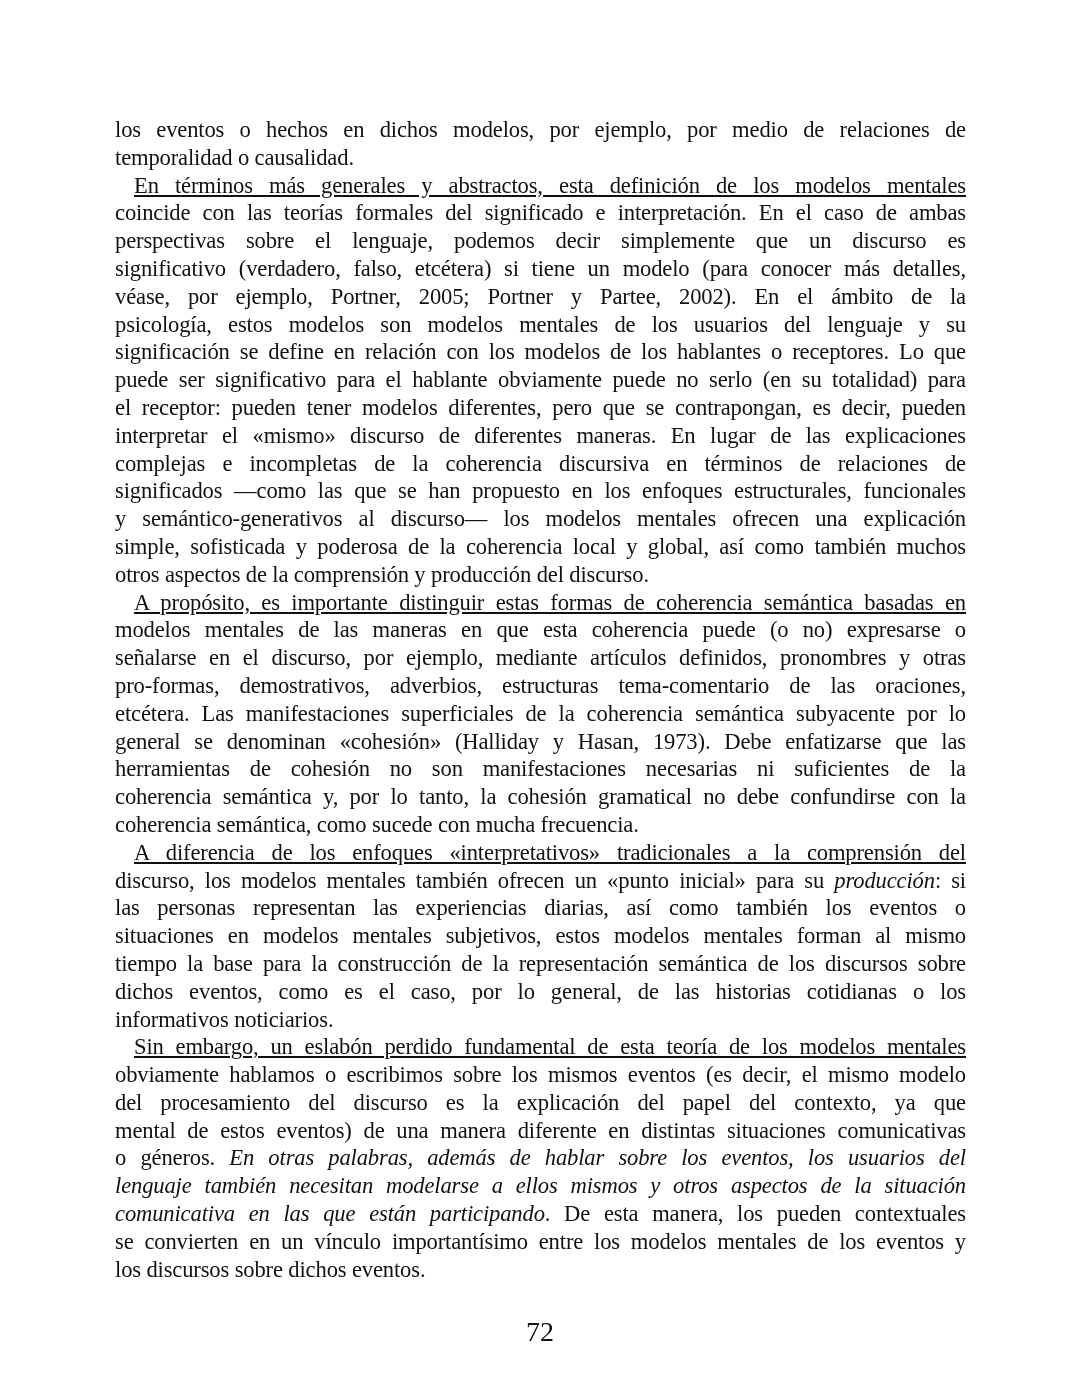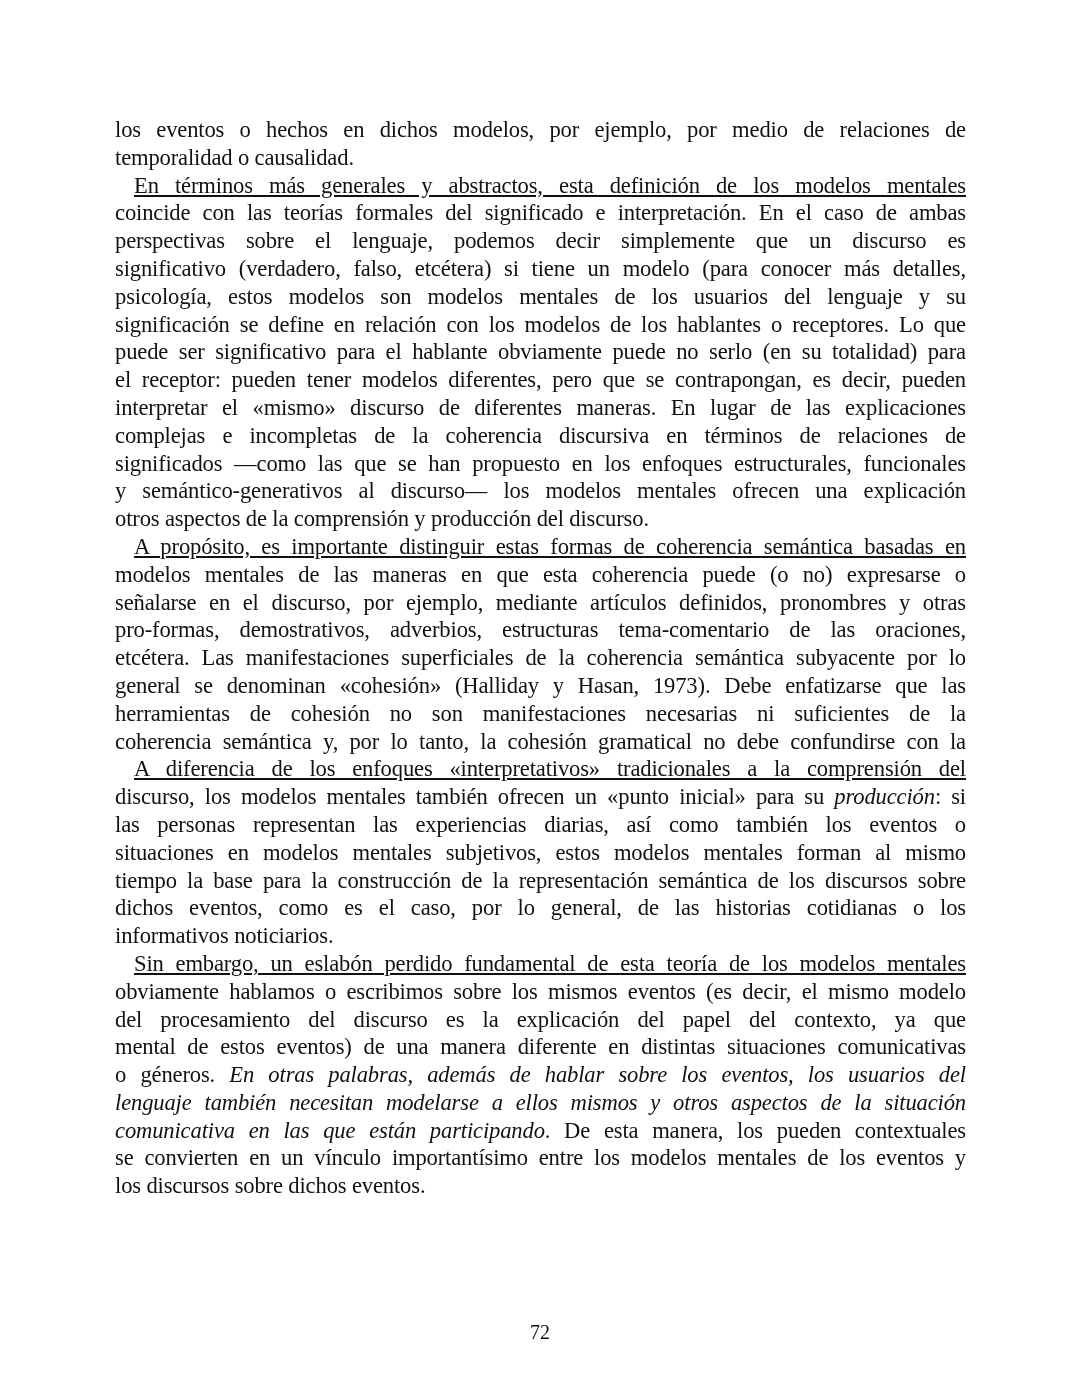"véase, por ejemplo, Portner, 2005;" span.line { html: none -> <span>véase, por ejemplo, Portner, 2005; Portner y Partee, 2002). En el ámbito de la</span> }
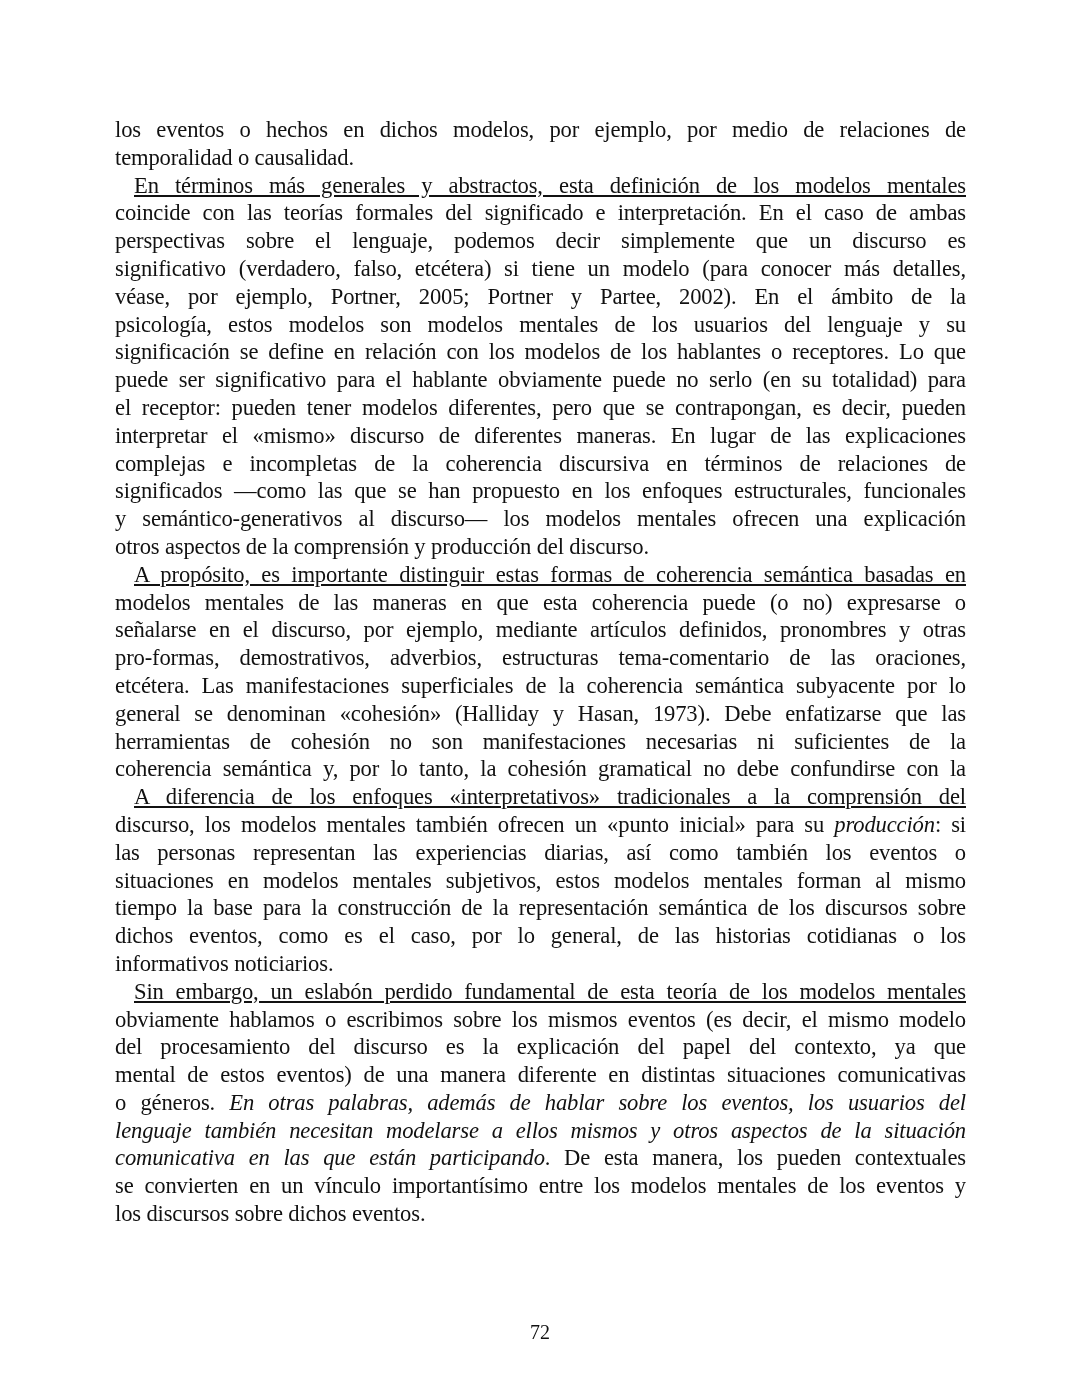"simple, sofisticada y poderosa de" span.line { html: none -> <span>simple, sofisticada y poderosa de la coherencia local y global, así como también muchos</span> }
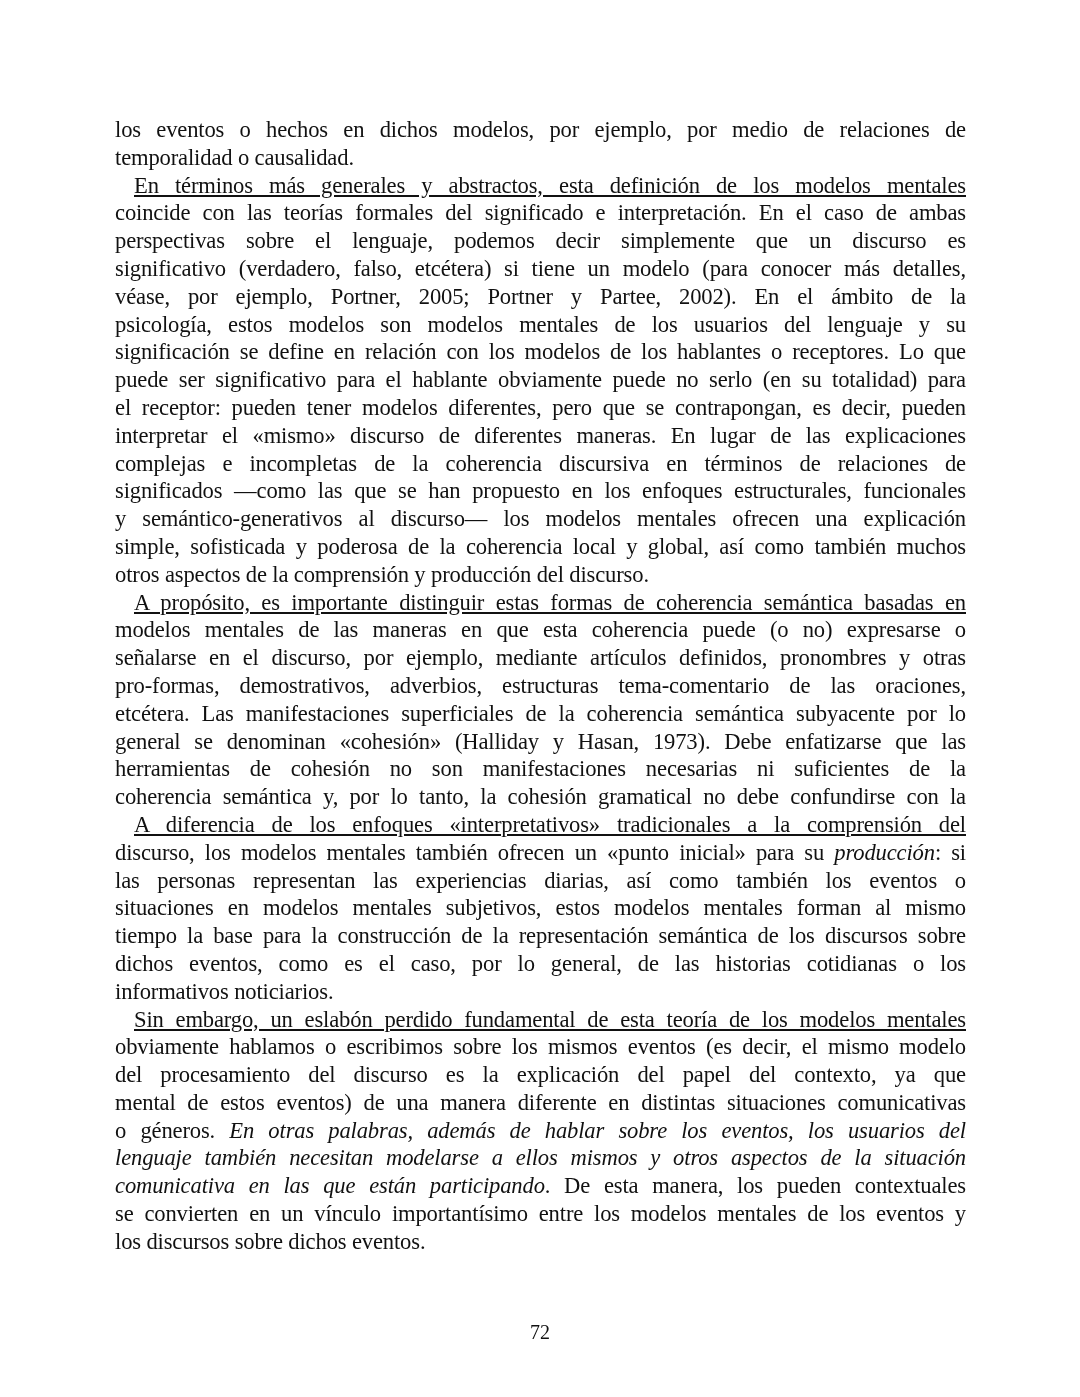"coherencia semántica, como sucede con" span.line { html: none -> <span>coherencia semántica, como sucede con mucha frecuencia.</span> }
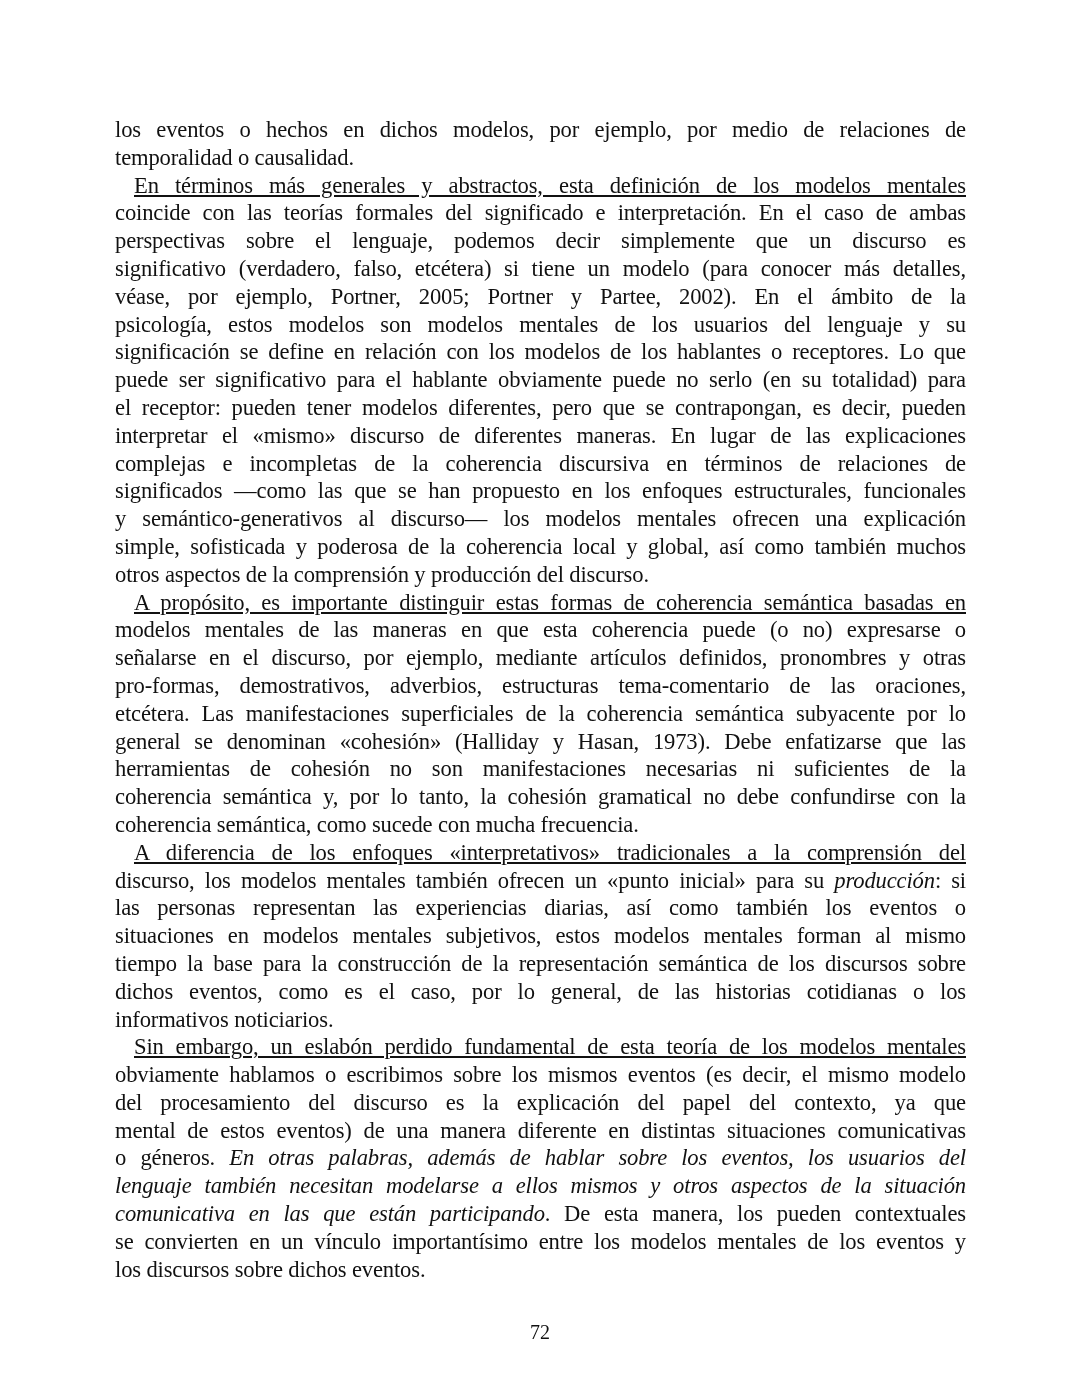"72" .page-number { font-size: 20px -> 28px }
